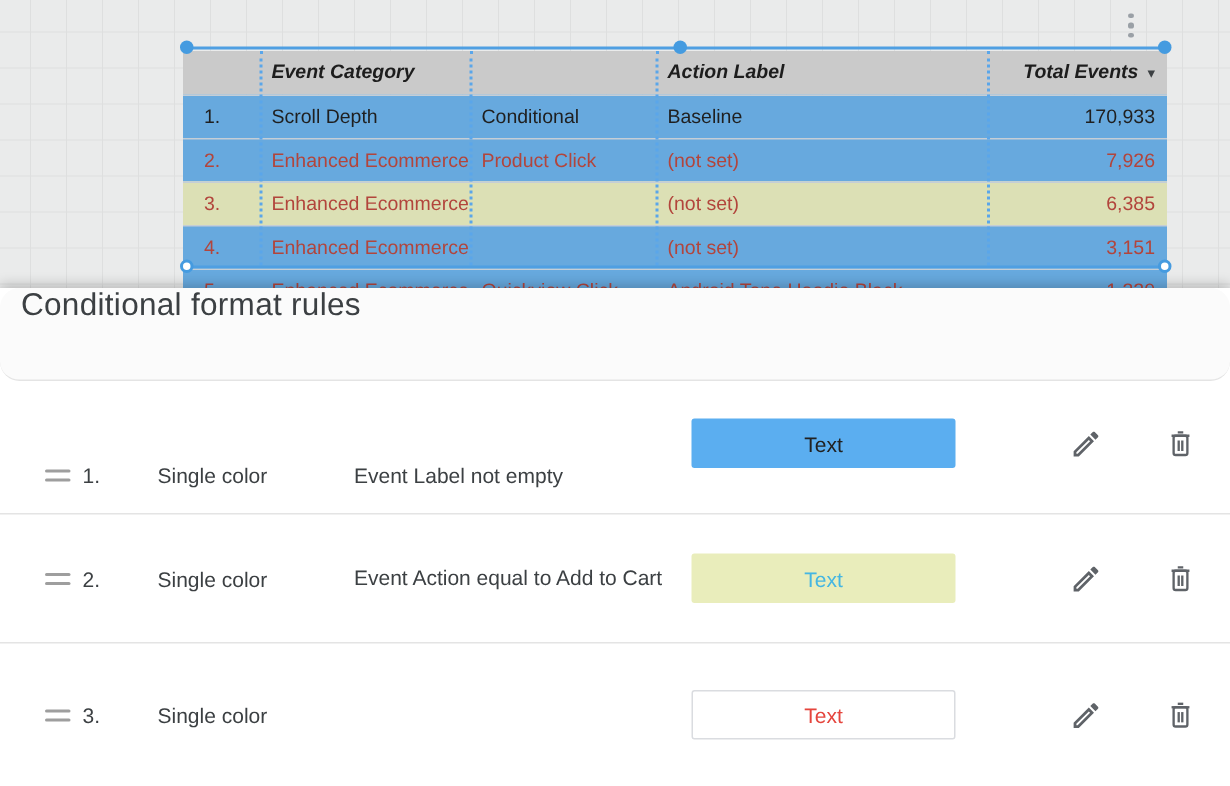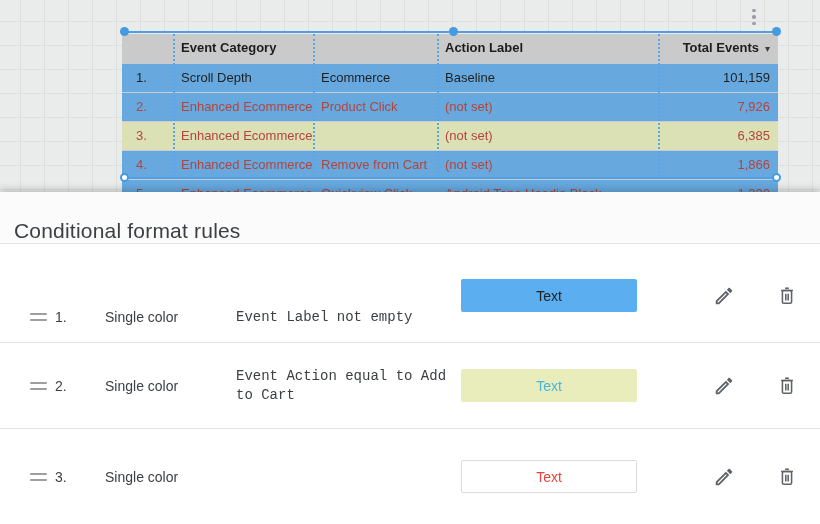"Event Category" .thead { font-style: none -> italic }
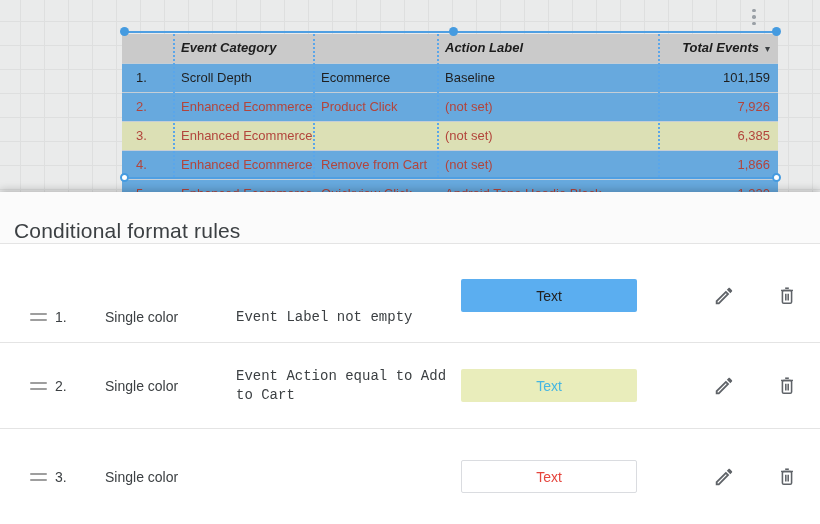"Ecommerce" span.c { text: Ecommerce -> Conditional }
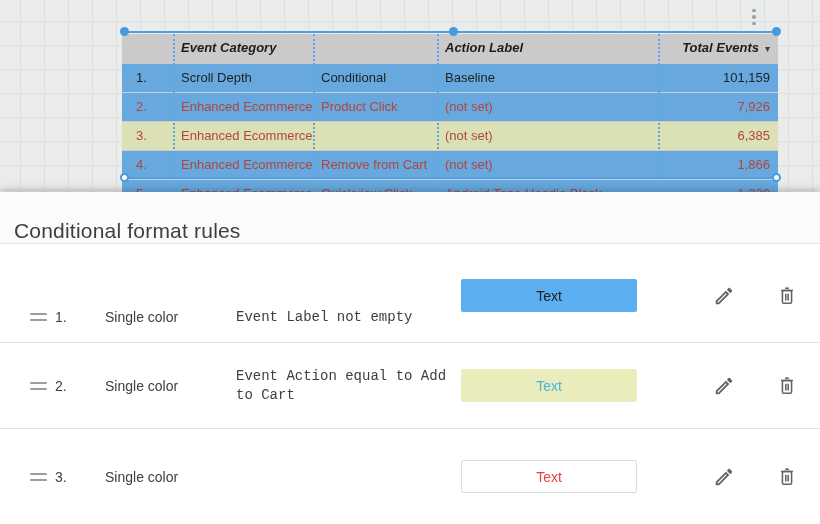"101,159" span.c { text: 101,159 -> 170,933 }
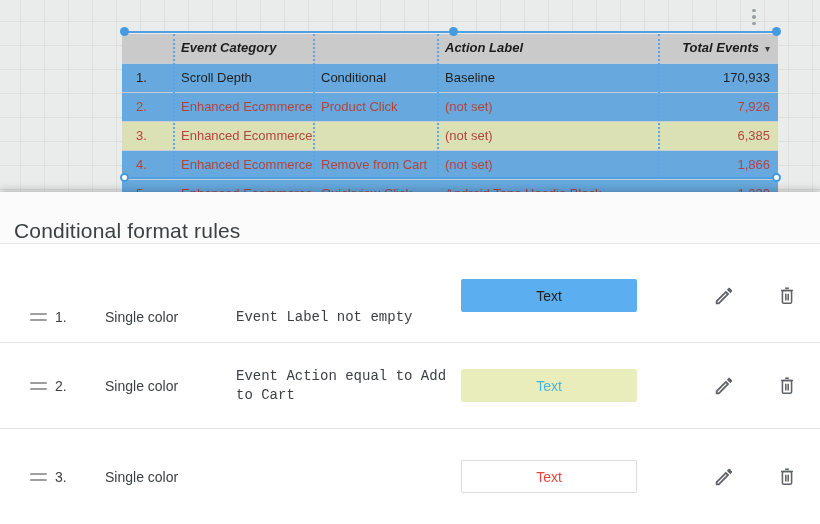"Remove from Cart" span.c { html: <span>Remove from Cart</span> -> none }
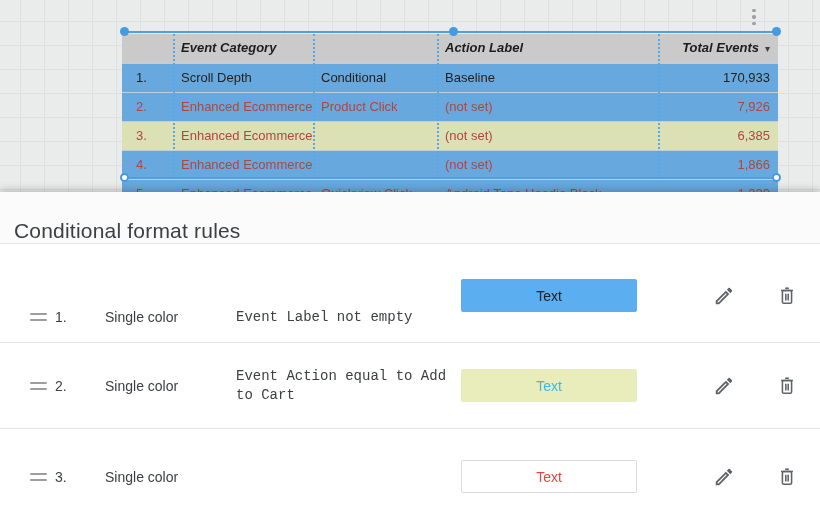"1,866" span.c { text: 1,866 -> 3,151 }
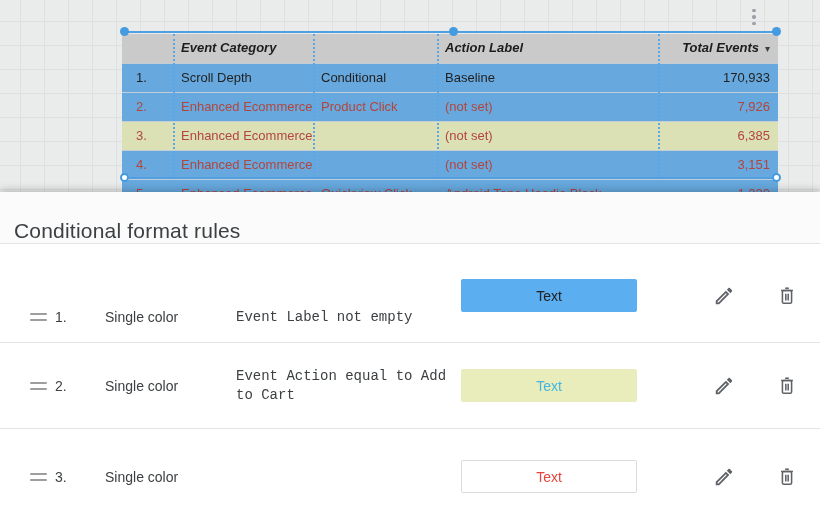"Conditional format rules" .panel-header { align-items: flex-end -> flex-start; border-radius: none -> 13px; height: 52px -> 62px }
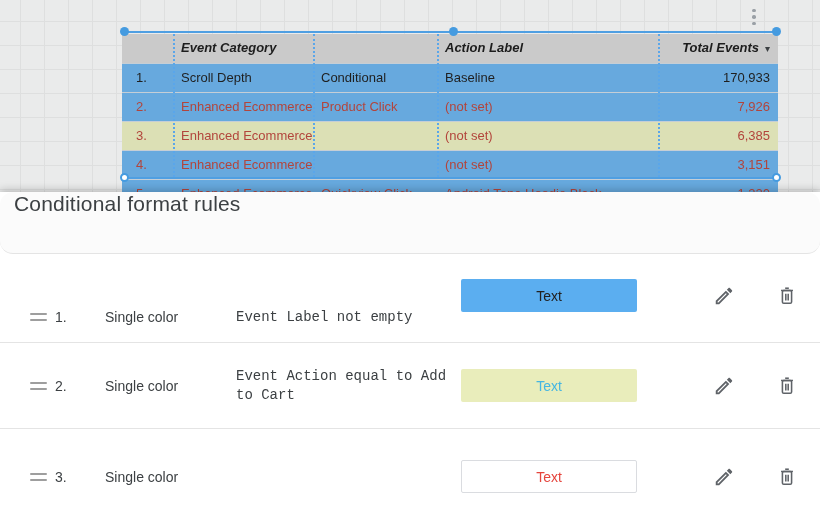"Event Label not empty" .col-cond { font-family: Liberation Mono, monospace -> none }
